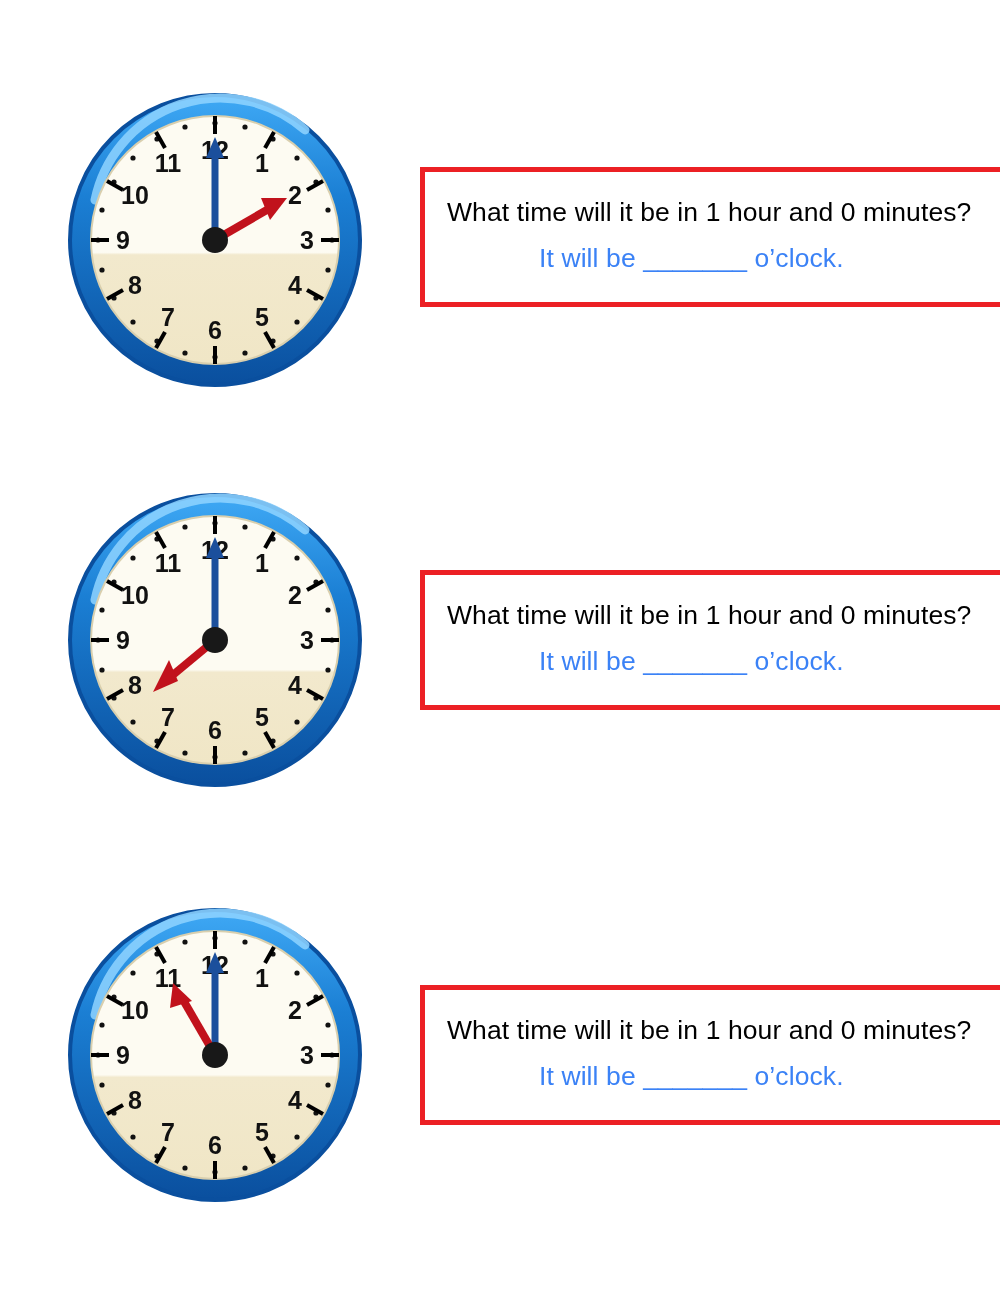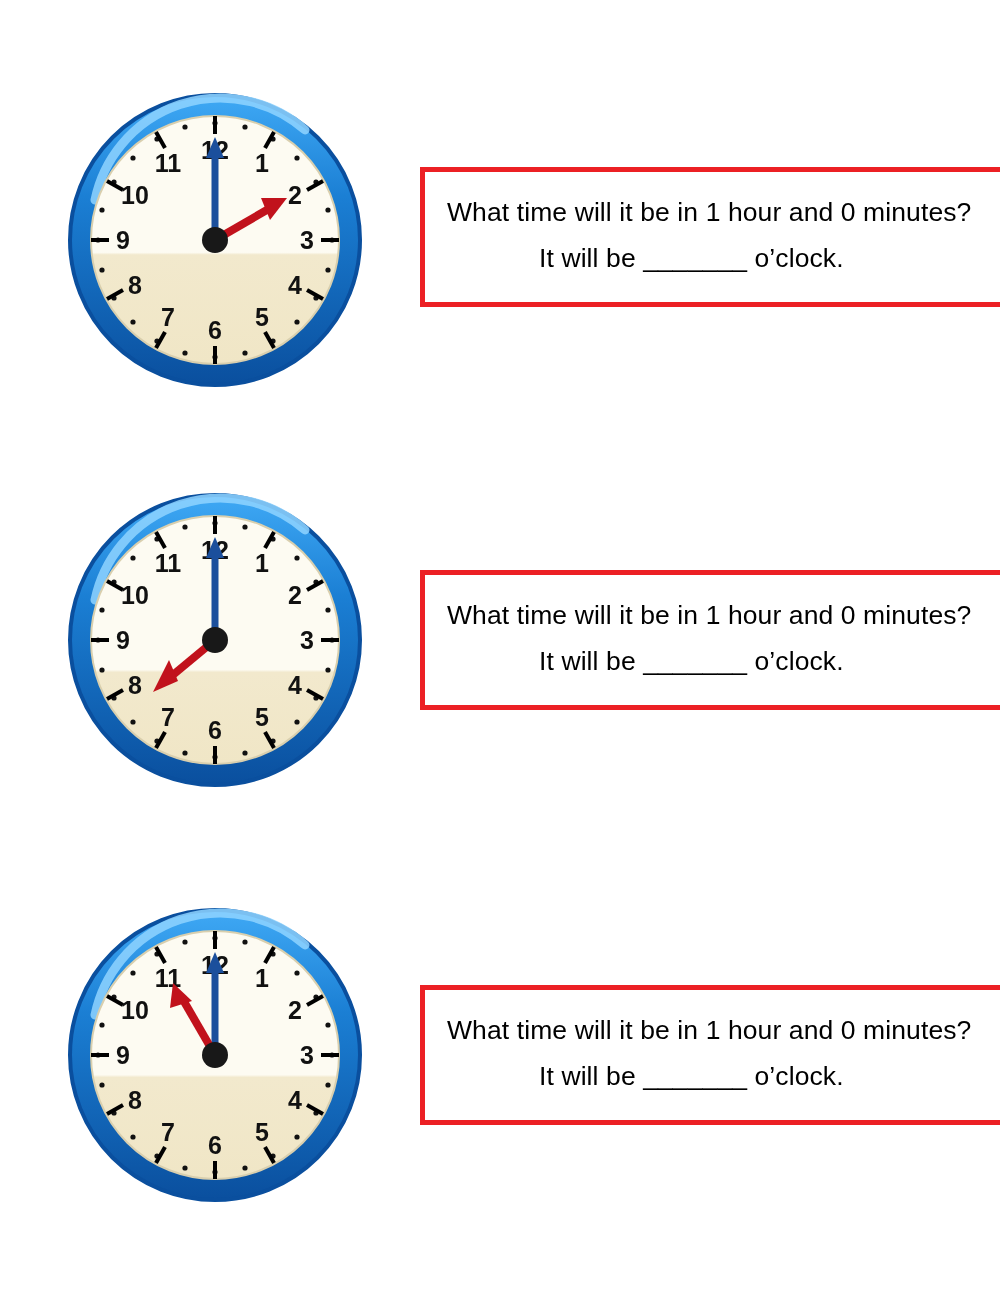"It will be _______ o’clock." .answer-line { color: #000000 -> #3b82f6 }
